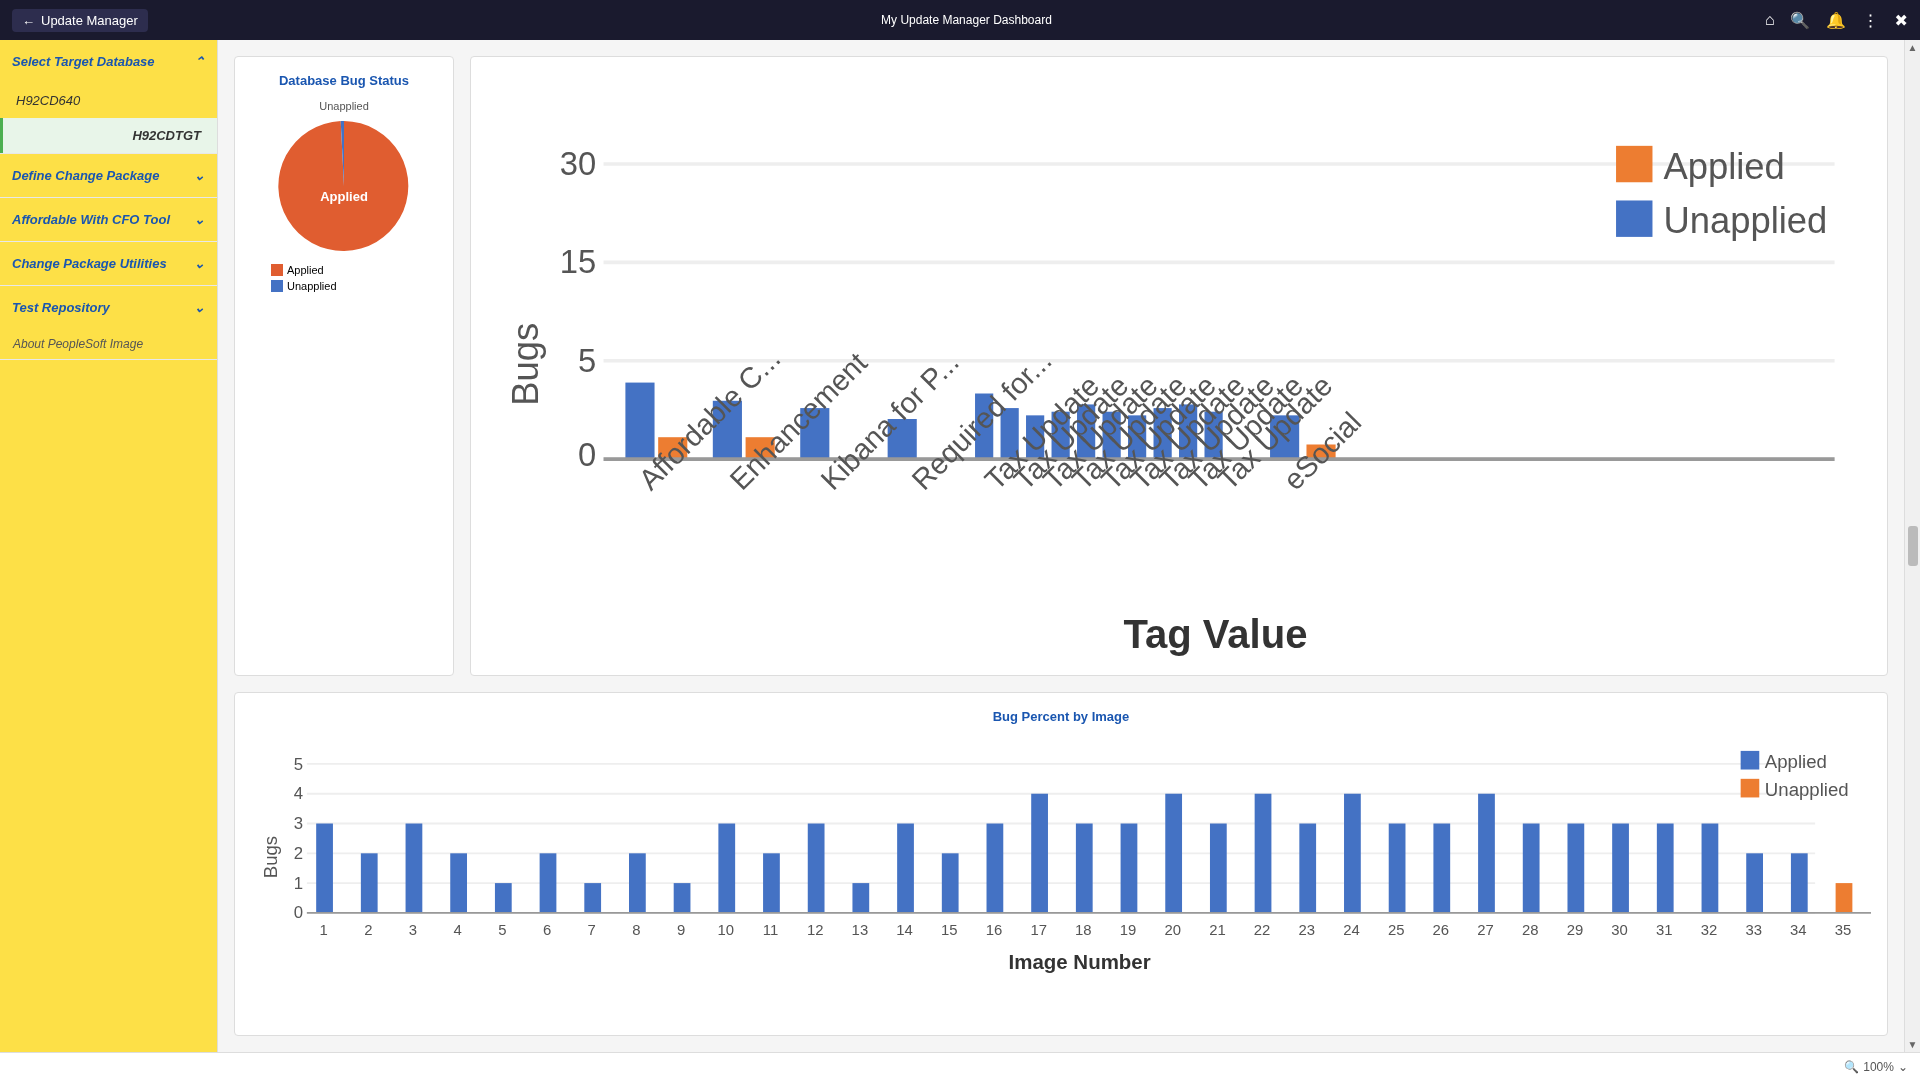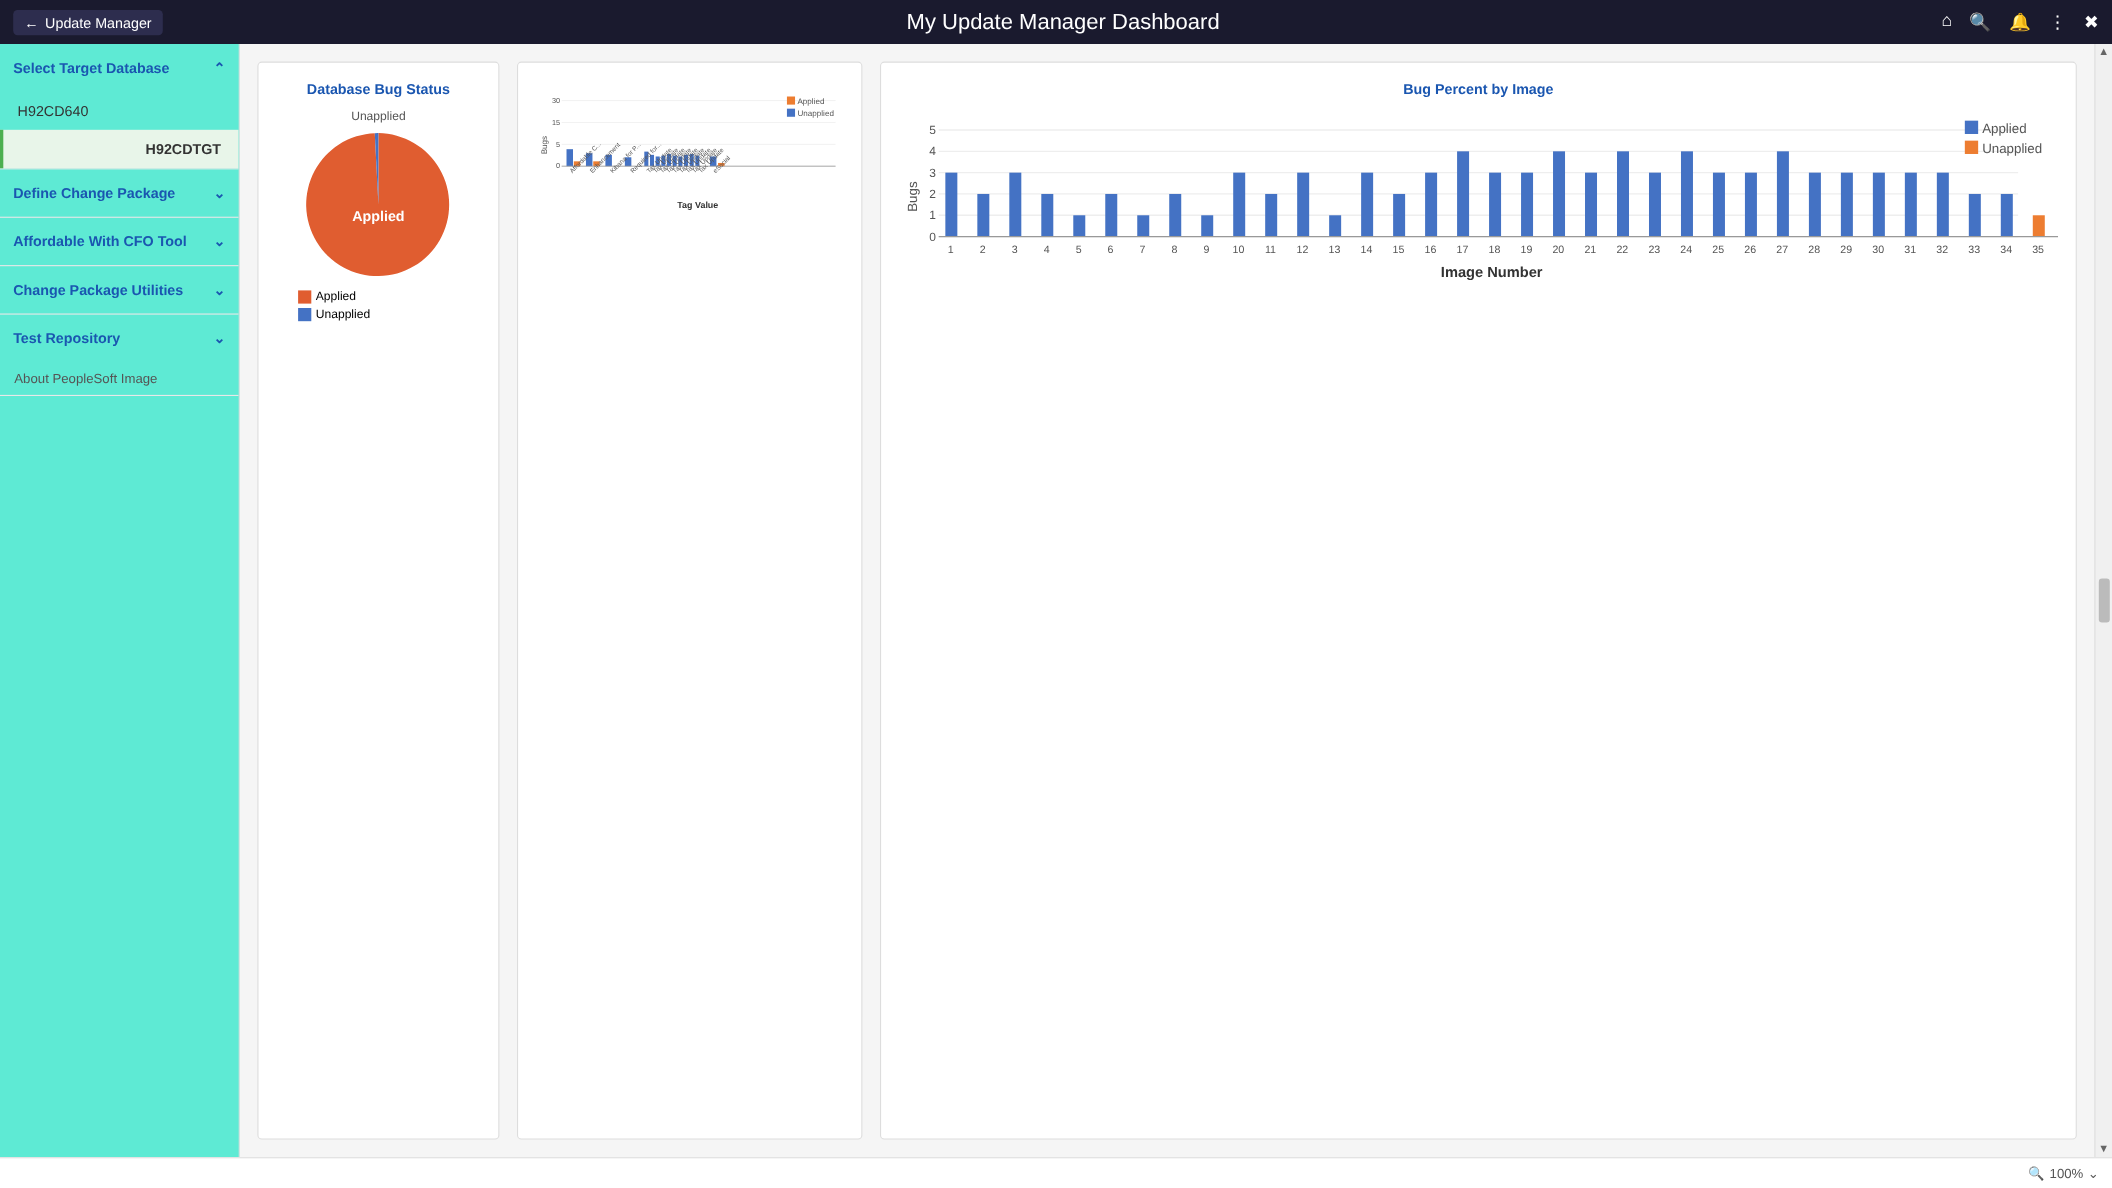"My Update Manager Dashboard" .topbar-title { font-size: 20px -> 12px }
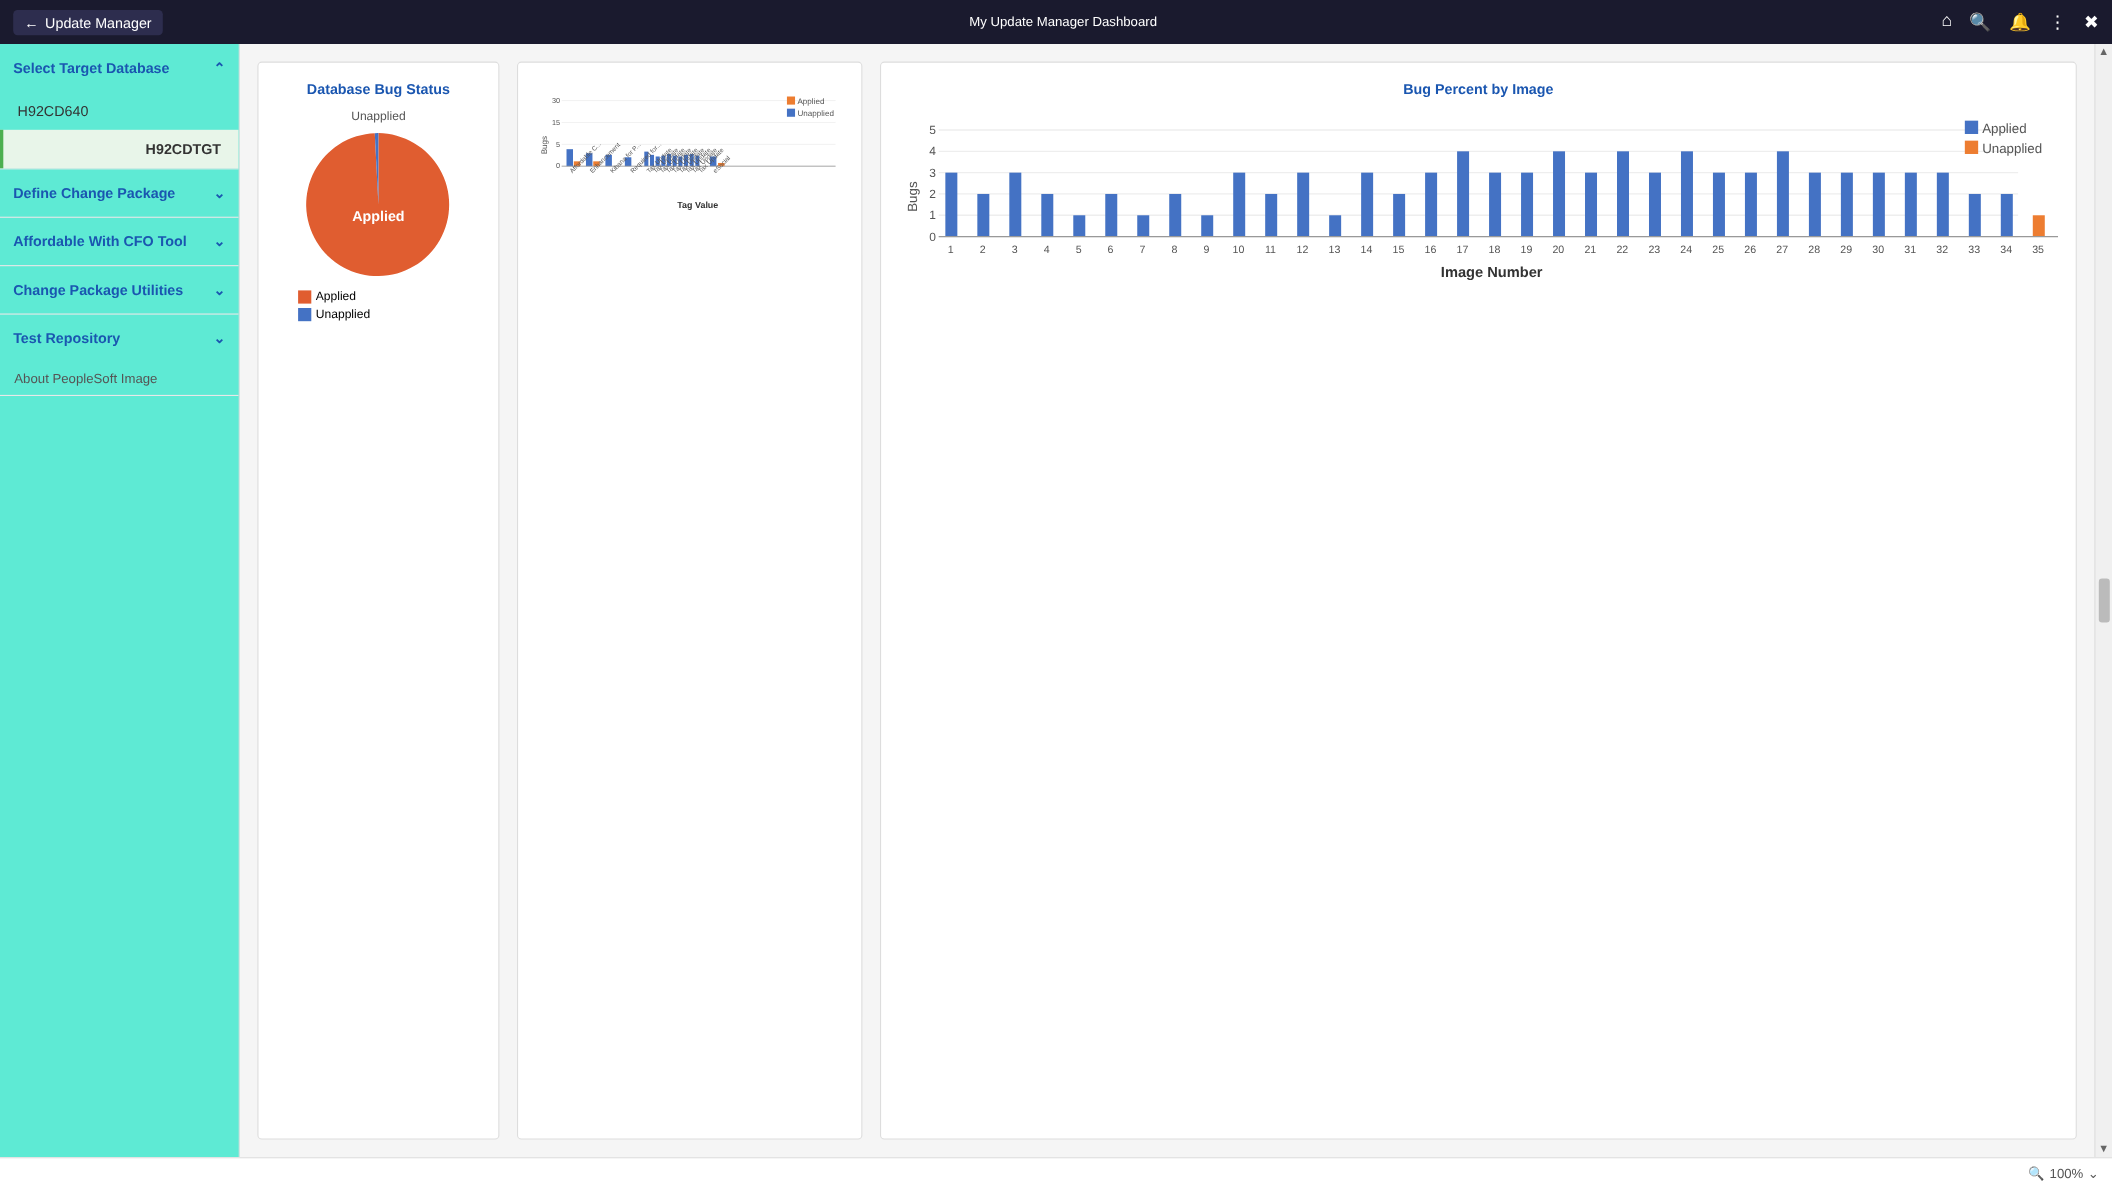"Select Target Database" .sidebar { background: #5eead4 -> #fde047; font-style: none -> italic }
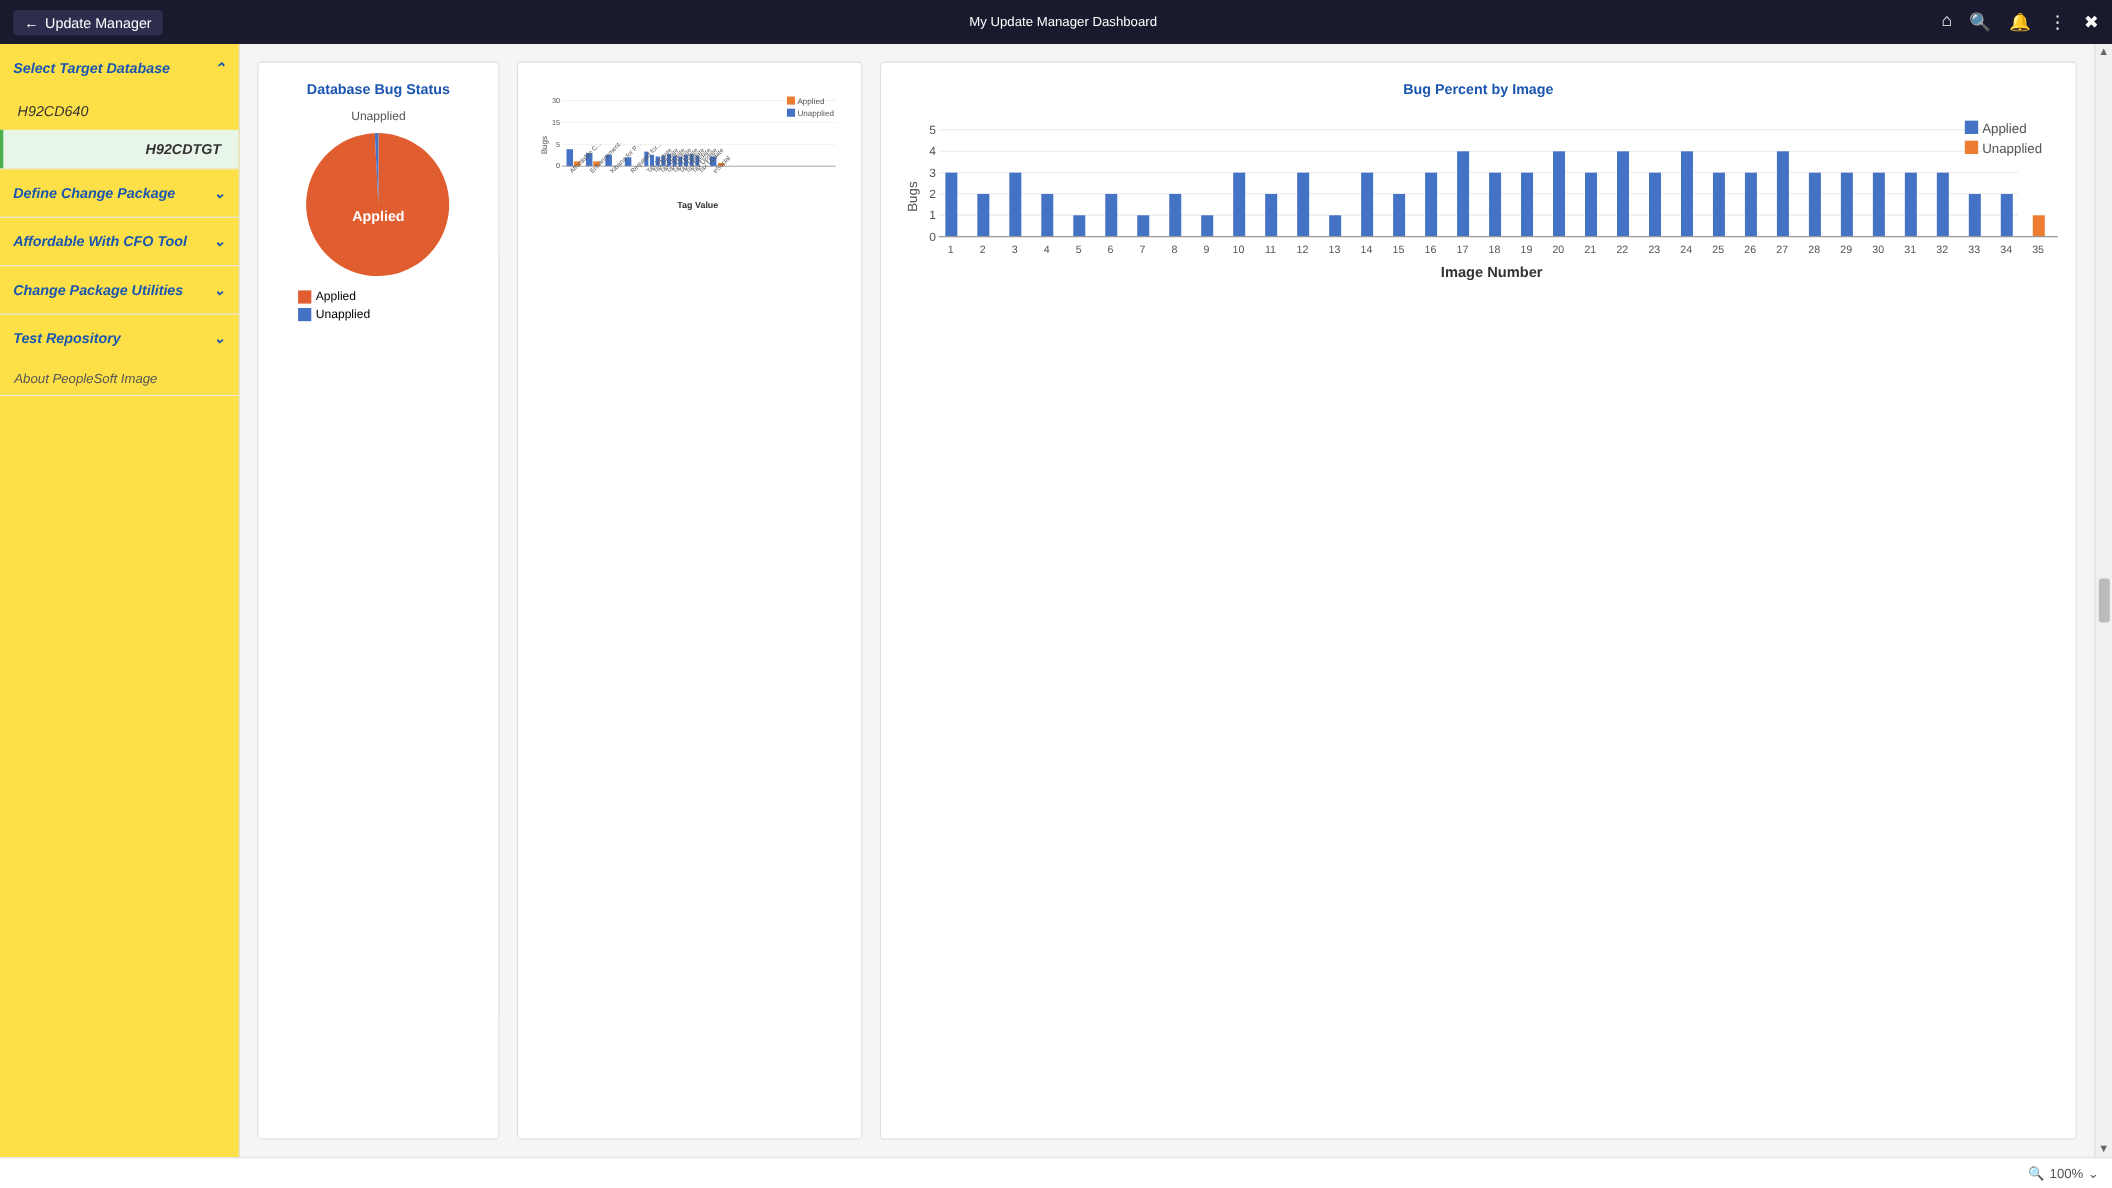"Database Bug Status" .content { flex-direction: row -> column }
